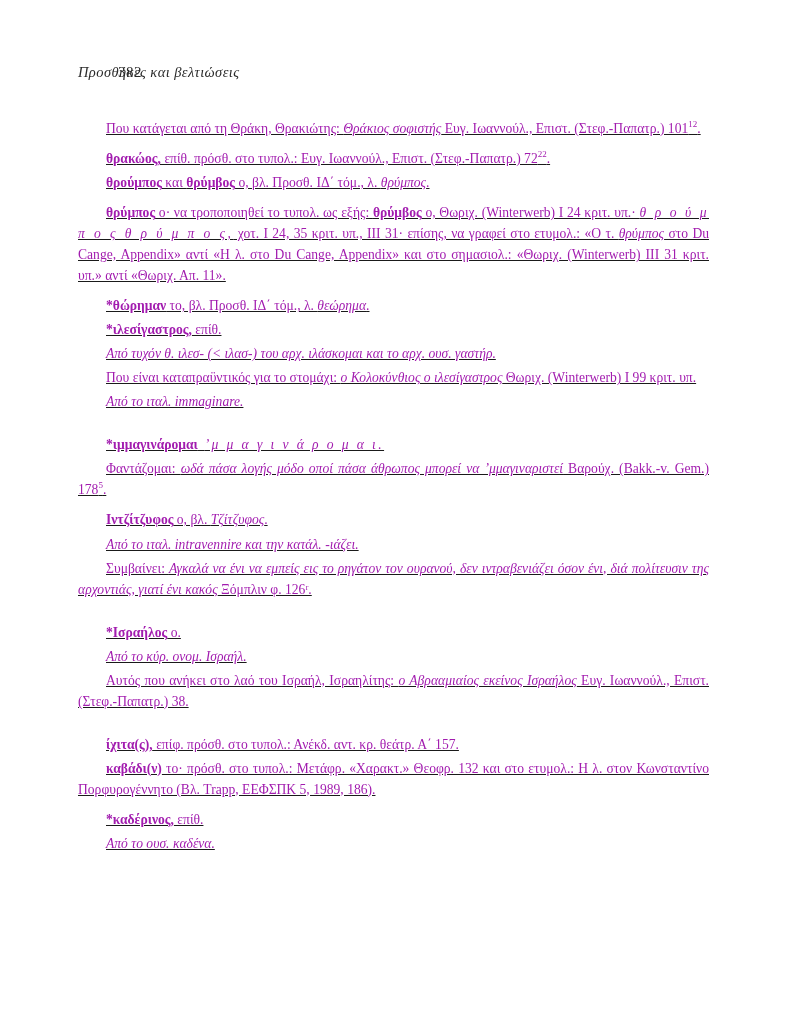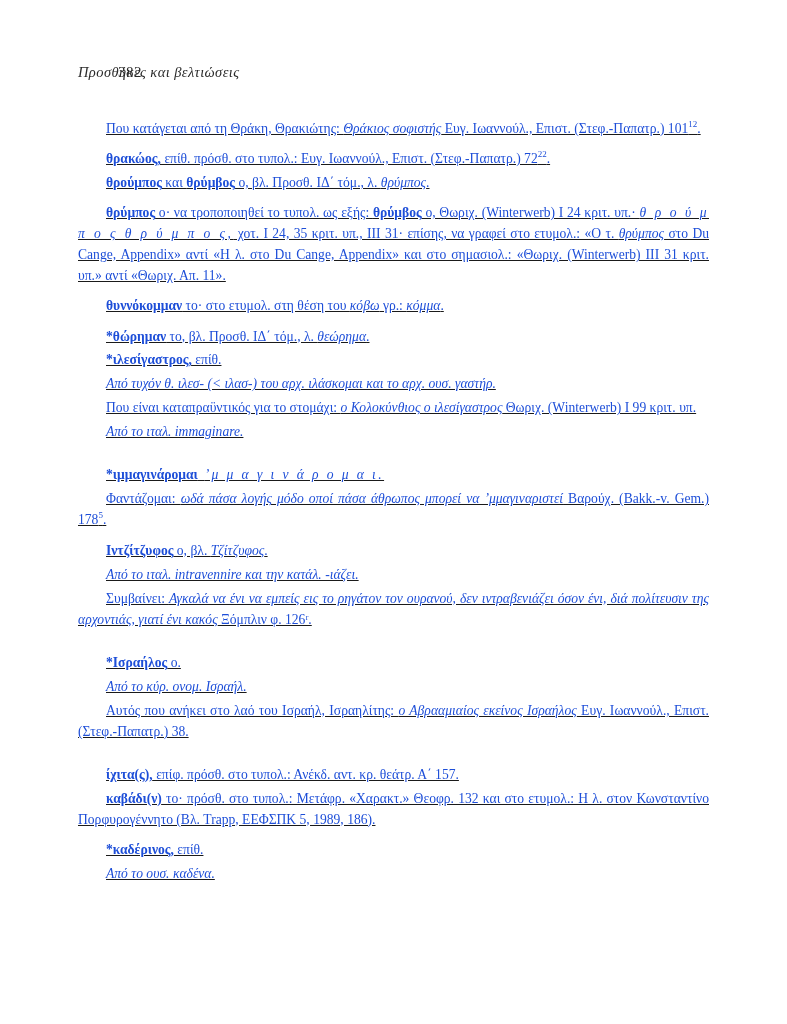"Που κατάγεται από τη Θράκη," p { color: #1d4ed8 -> #a21caf }
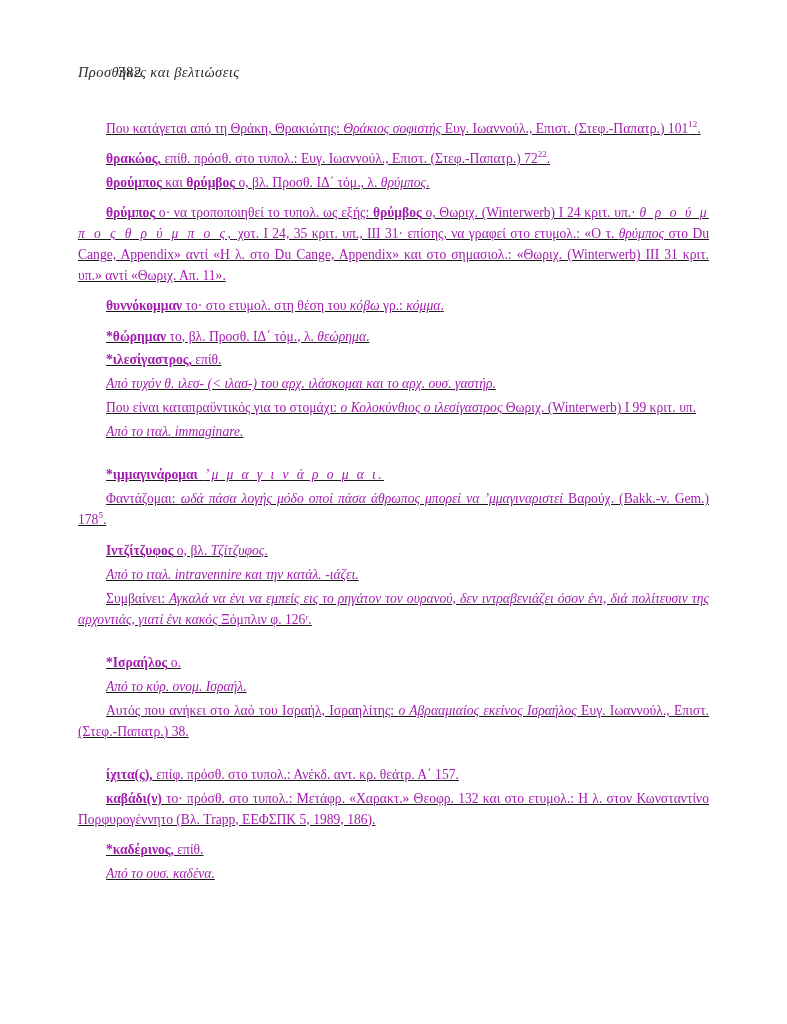"θυννόκομμαν το· στο ετυμολ. στη" p.indent { html: <p> <span>θυννόκομμαν</span><span> το· στο ετυμολ. στη θέση του </span><span>κόβω</span><span> γρ.: </span><span>κόμμα</span><span>.</span> </p> -> none }
